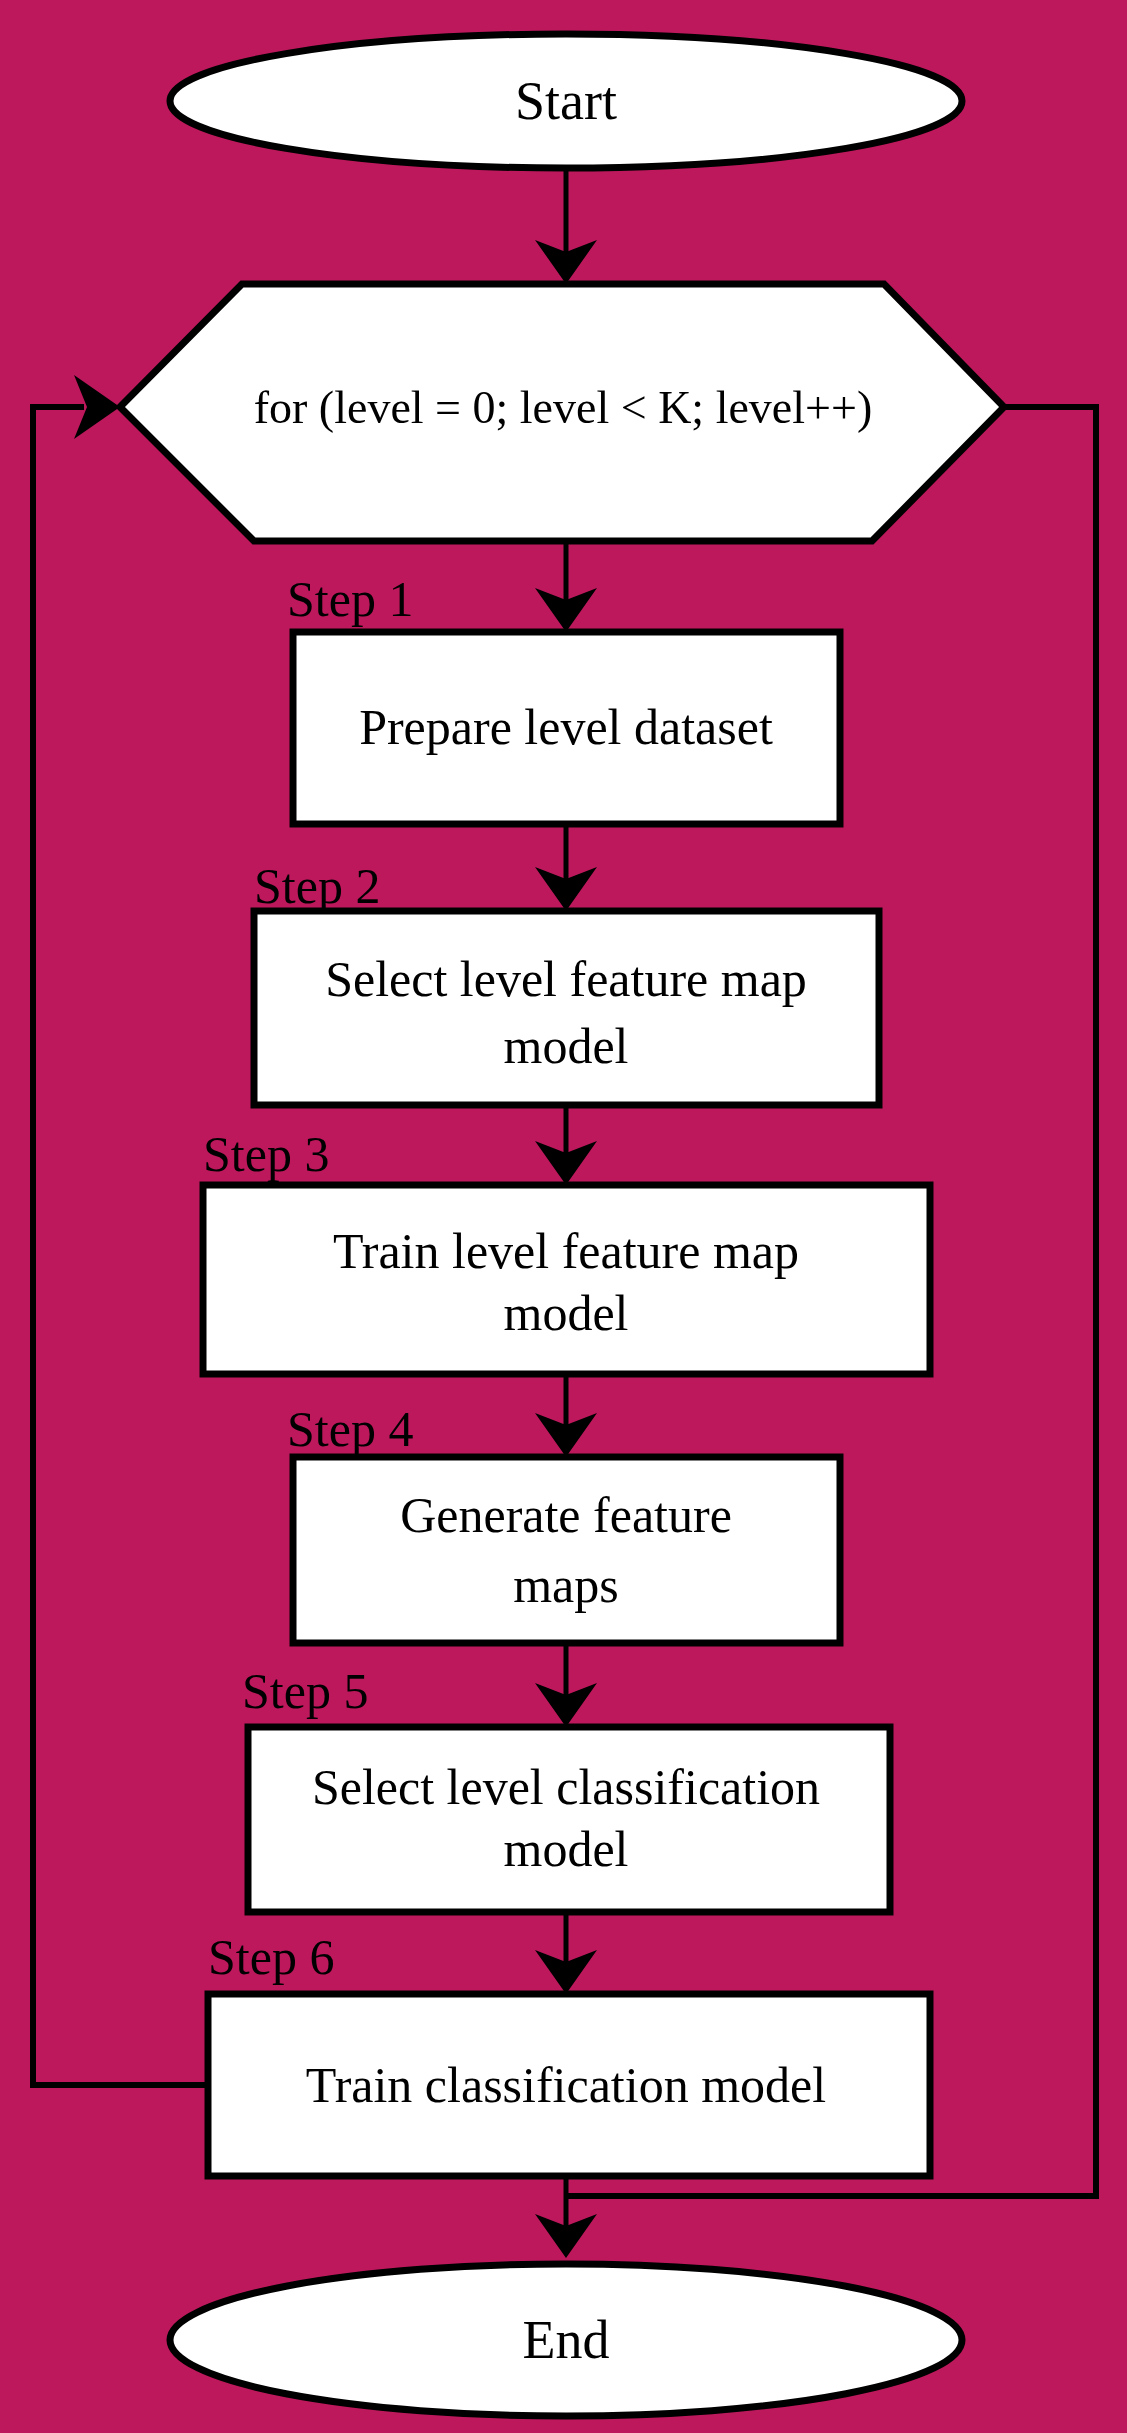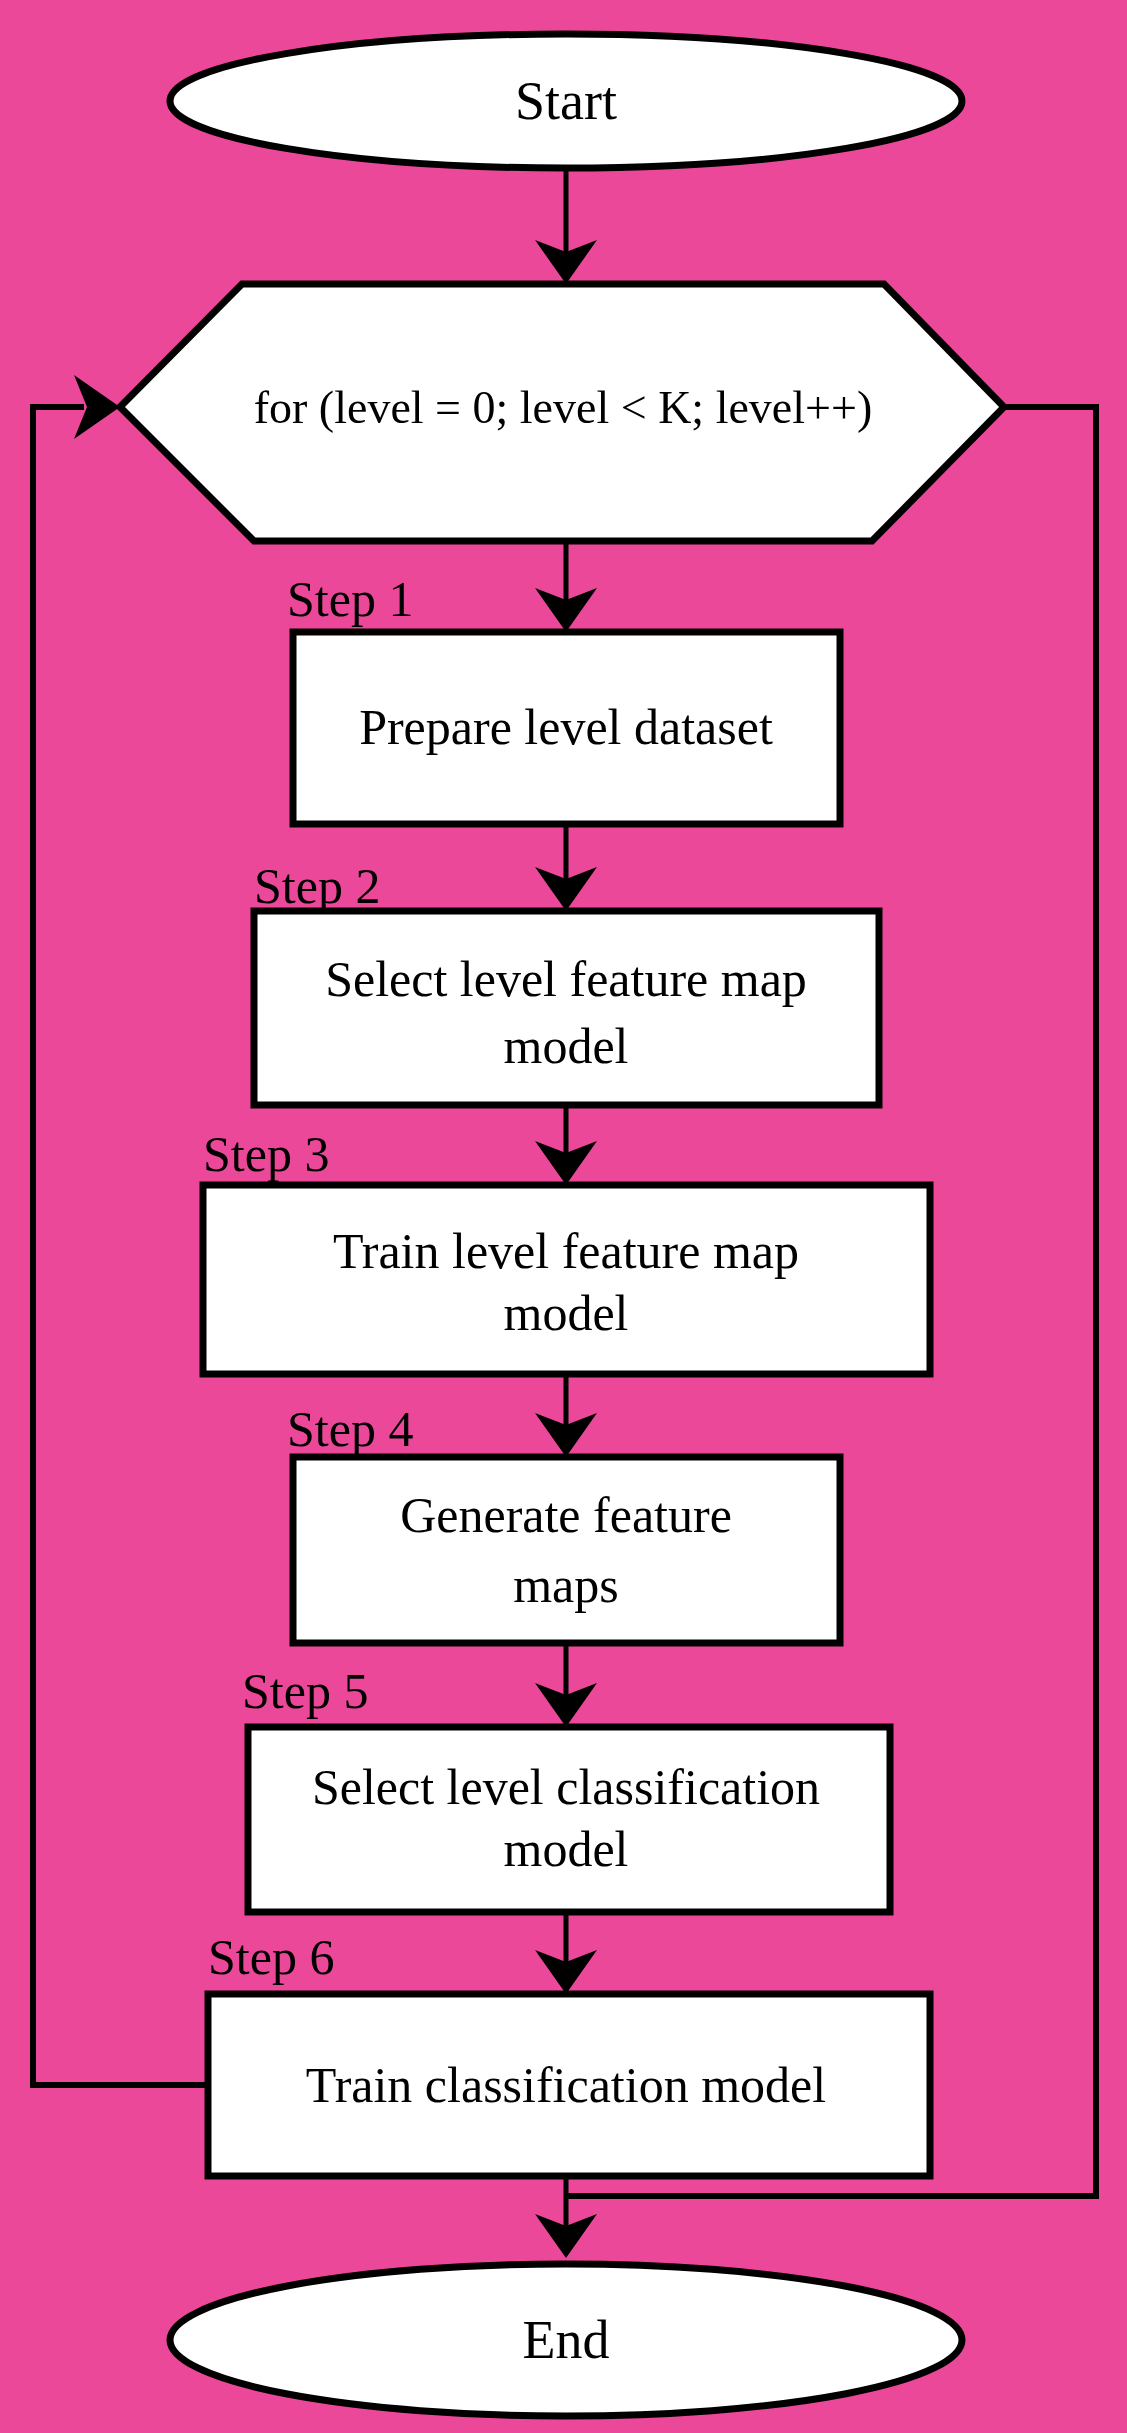"Start" .page { background: #ec4899 -> #be185d }
